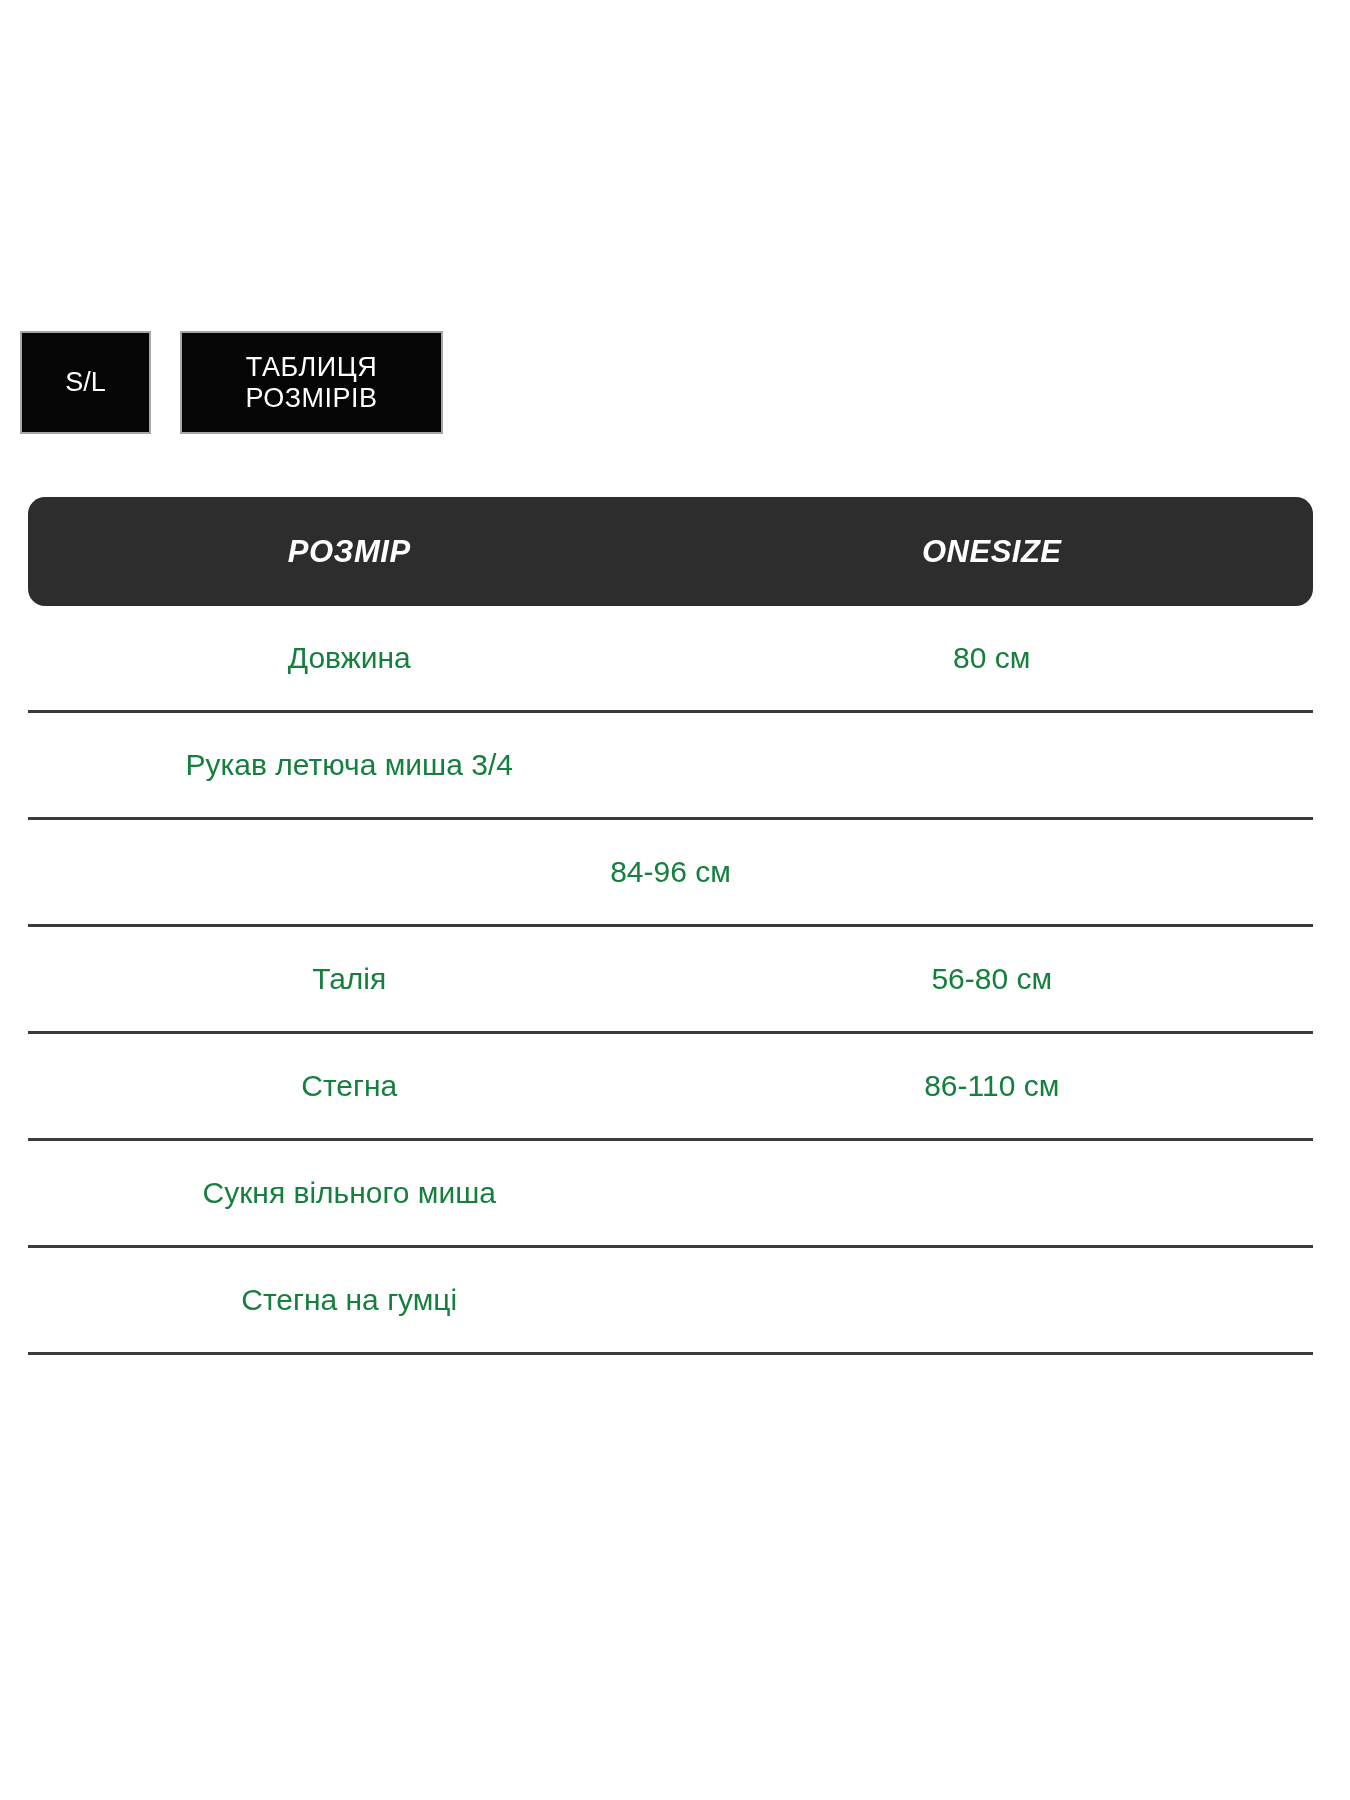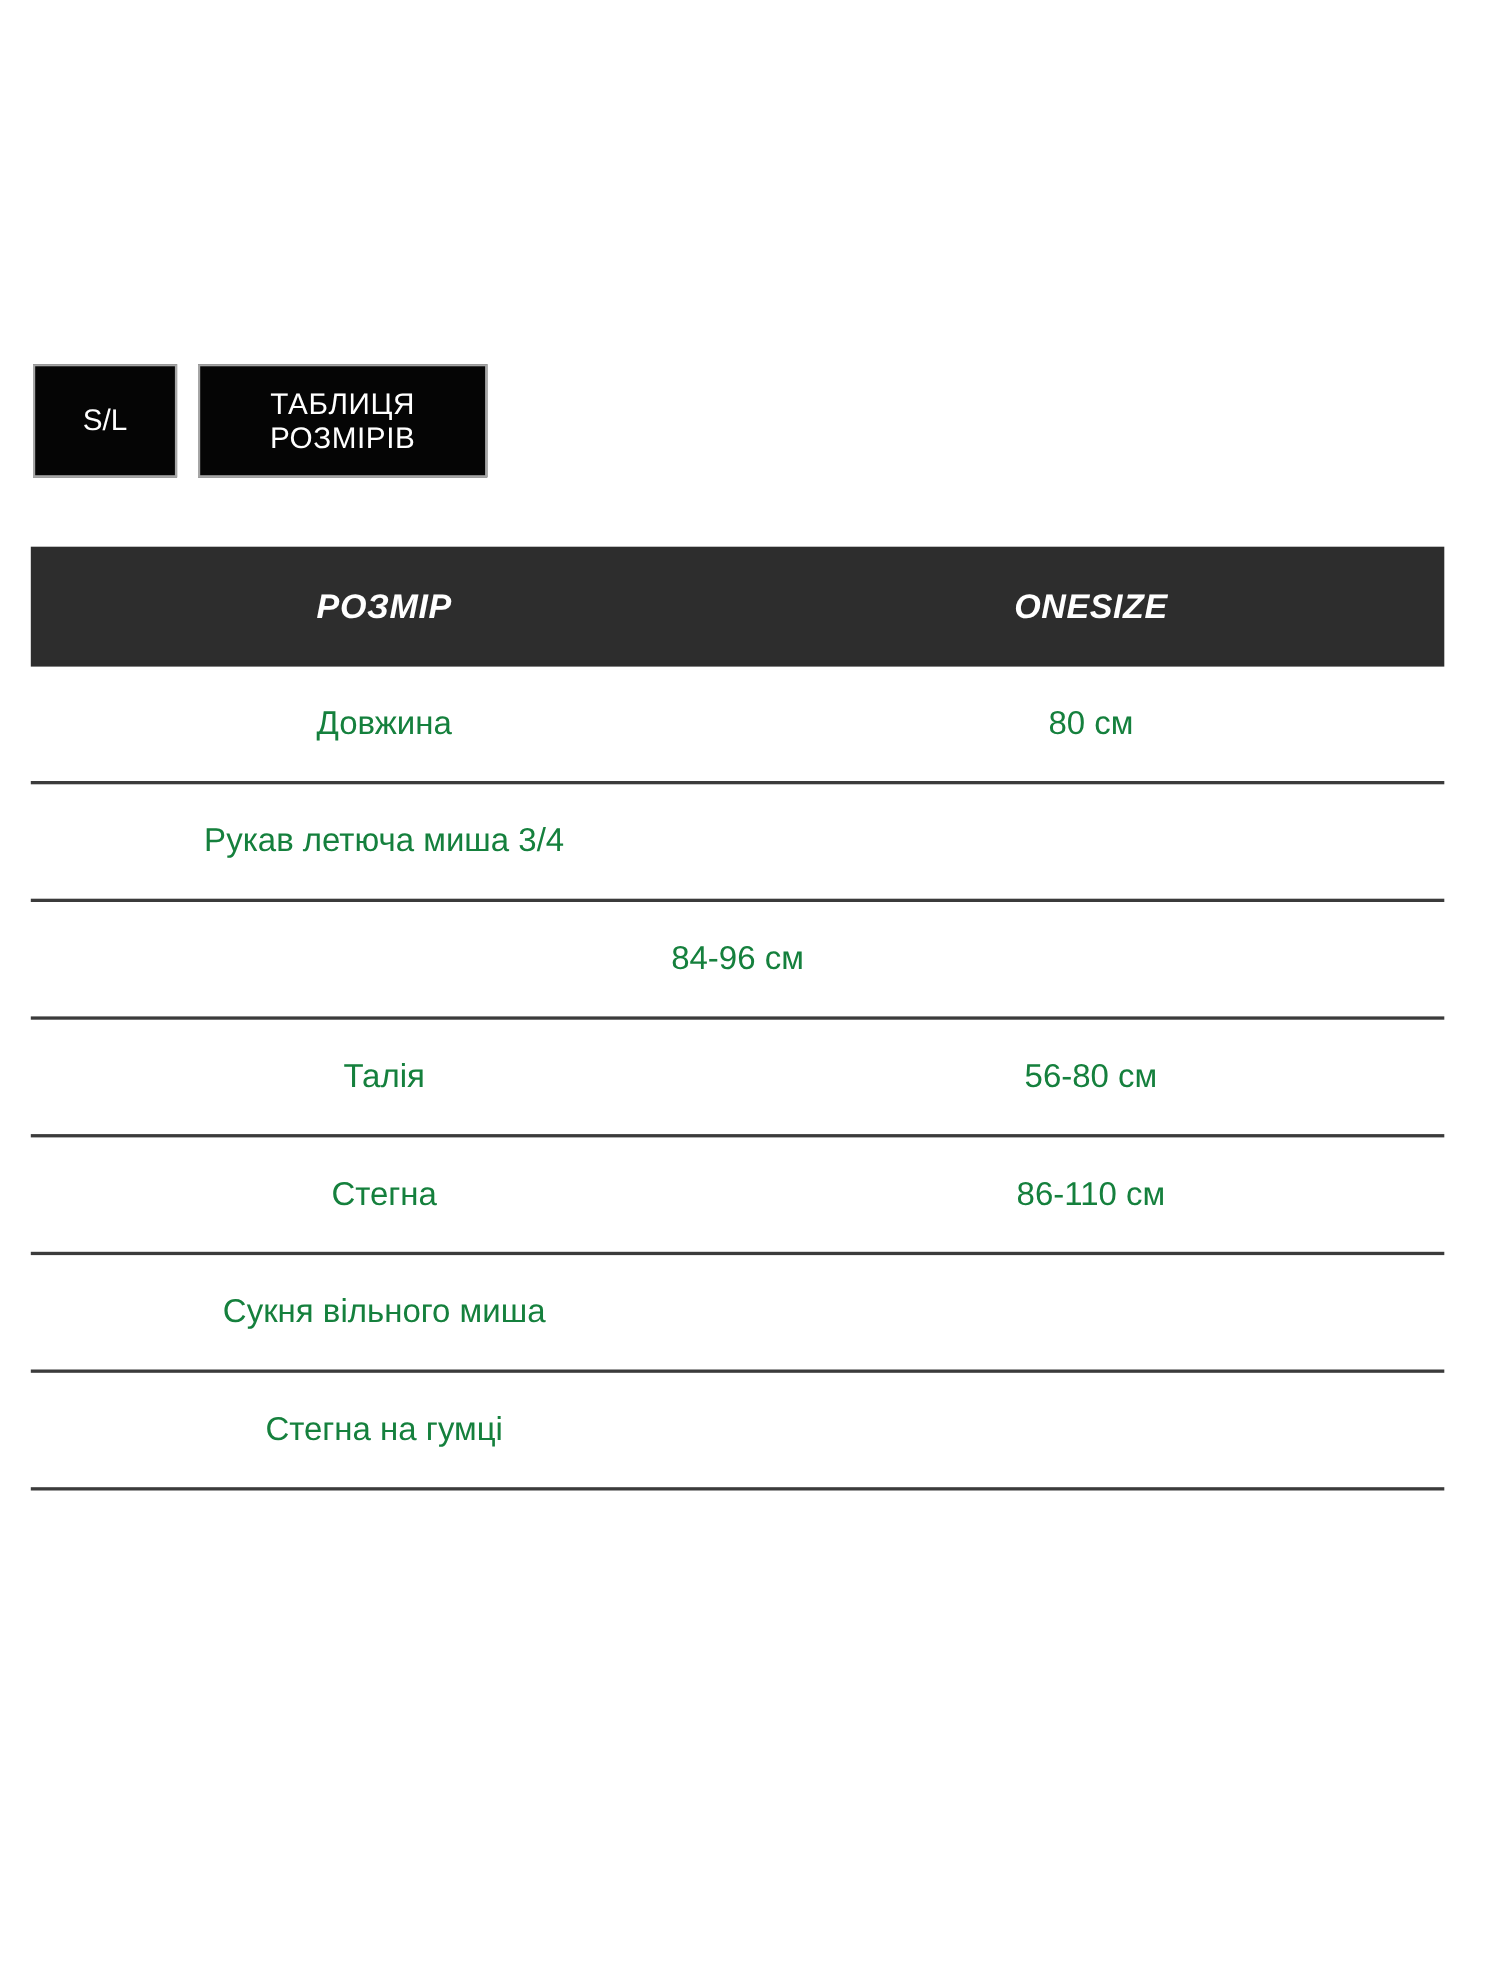"S/L" .size-btn.sl { left: 30px -> 20px }
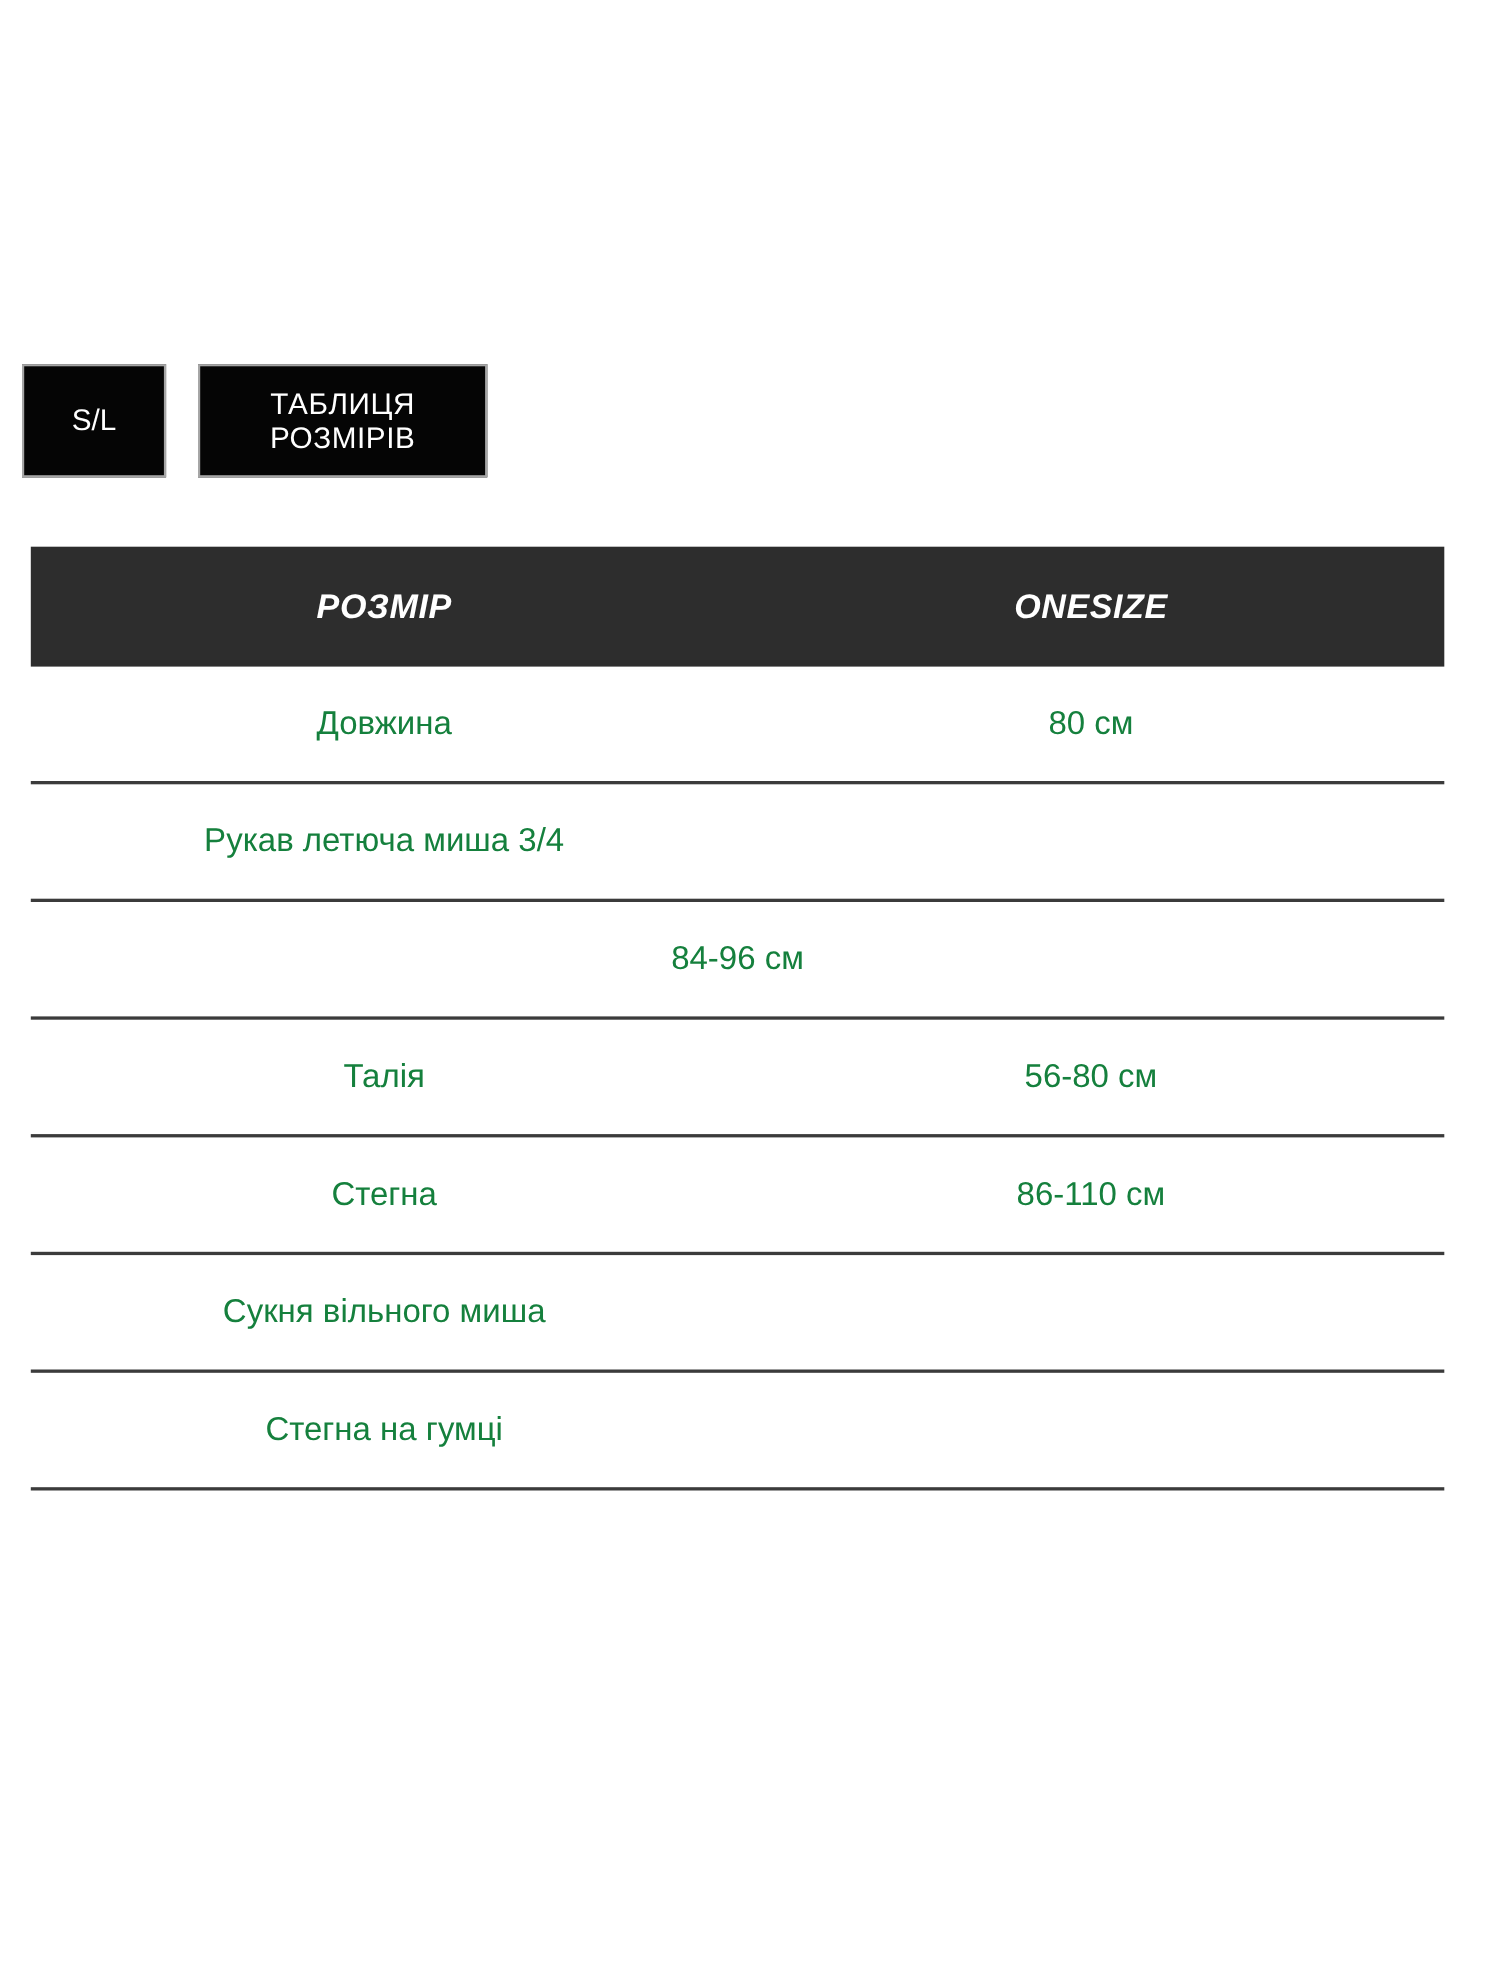"РОЗМІР" .thead { border-radius: none -> 17px }
